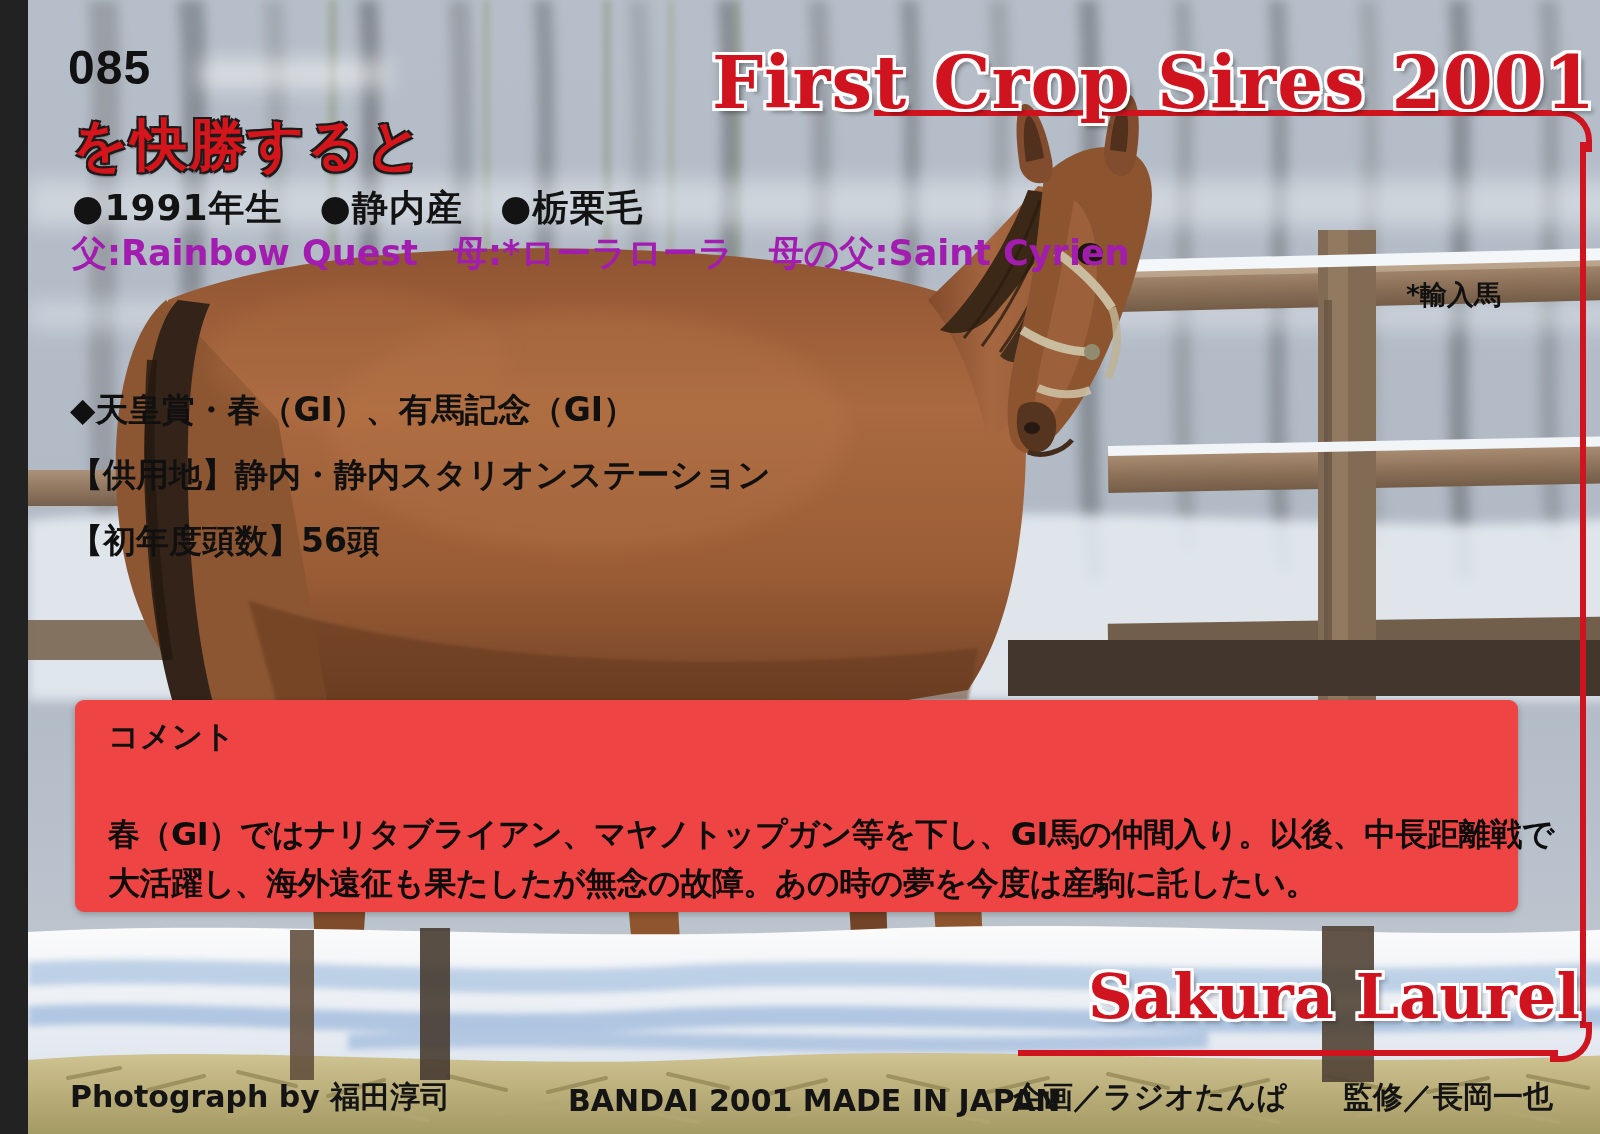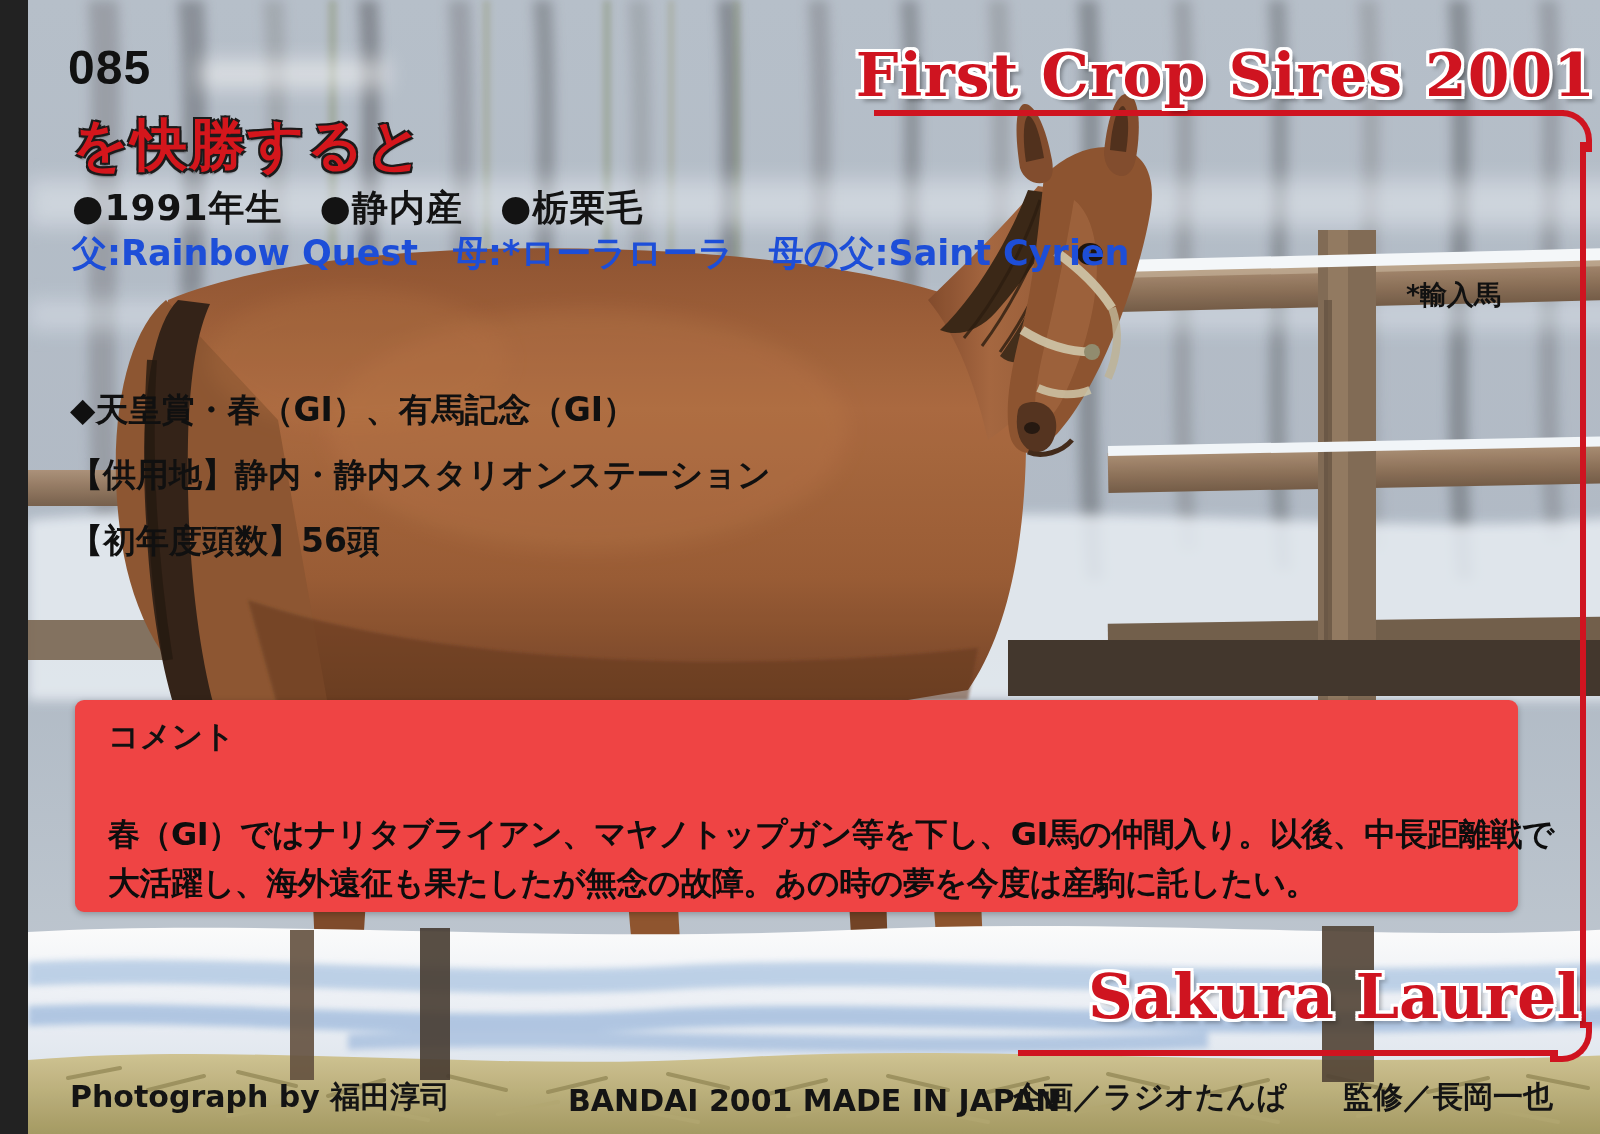"First Crop Sires 2001" .title-en { font-size: 60px -> 72px }
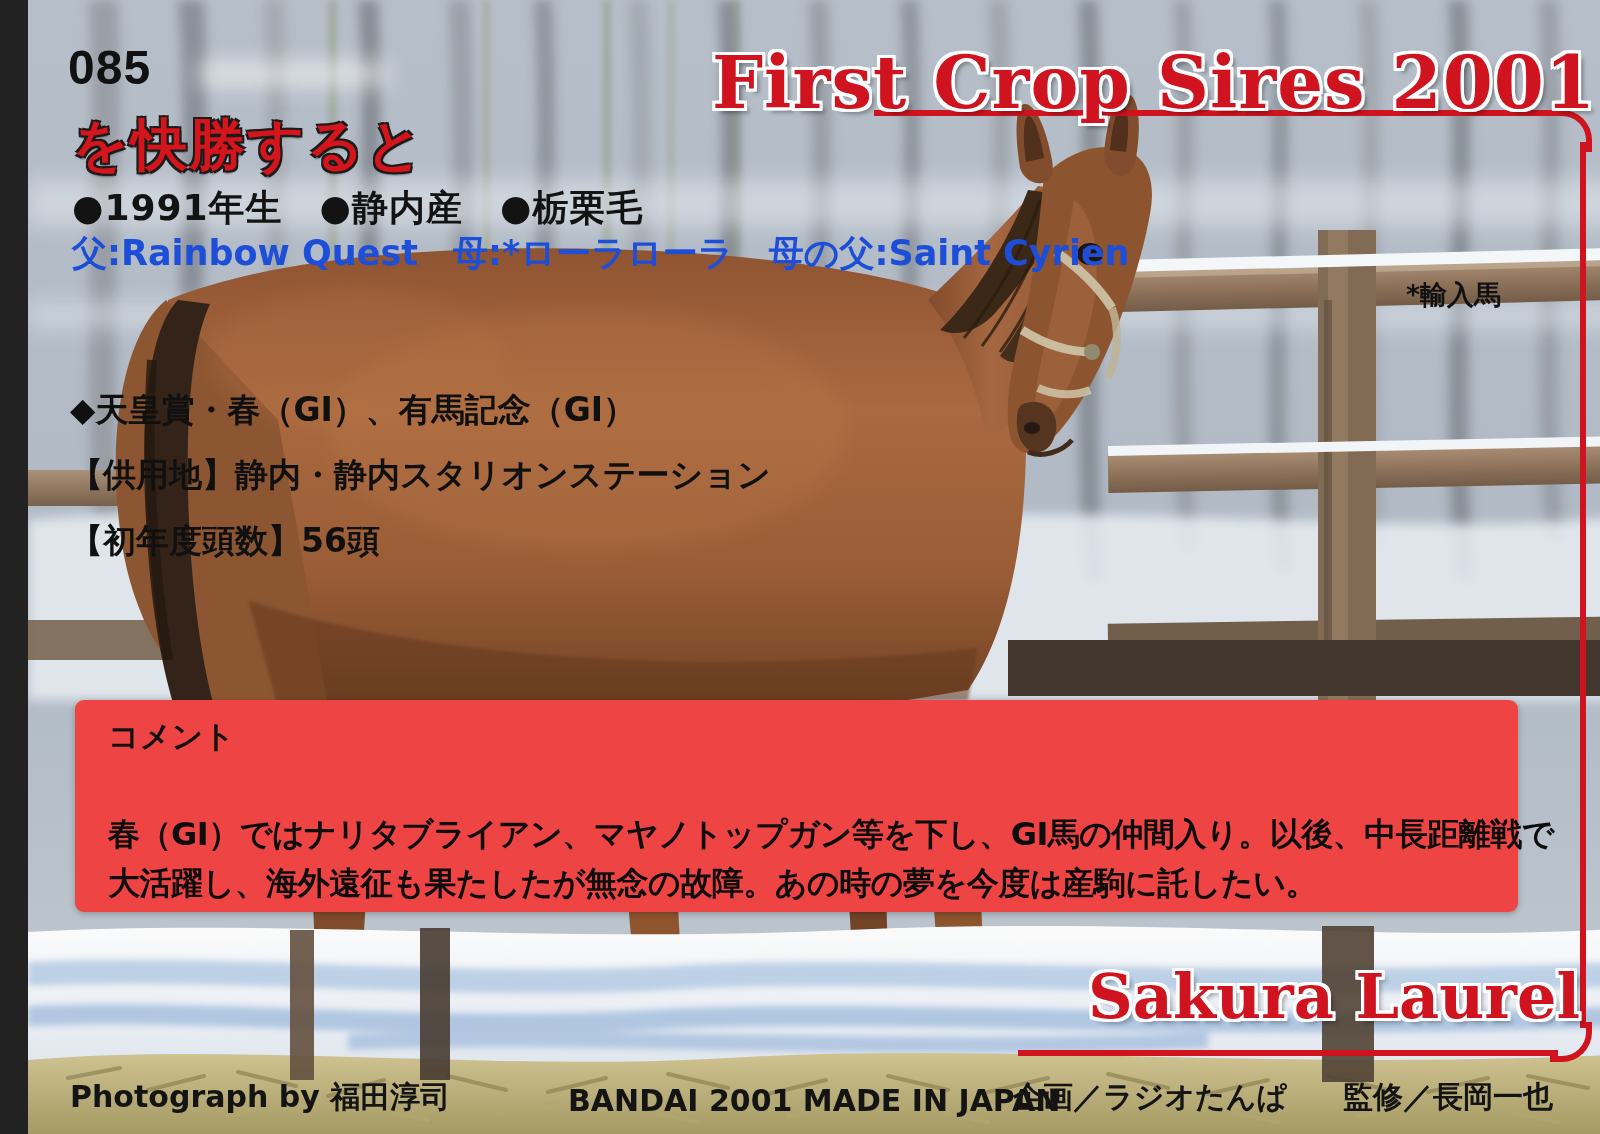"父:Rainbow Quest 母:*ローラローラ 母の父:Saint" .meta2 { color: #1d4ed8 -> #a21caf }
